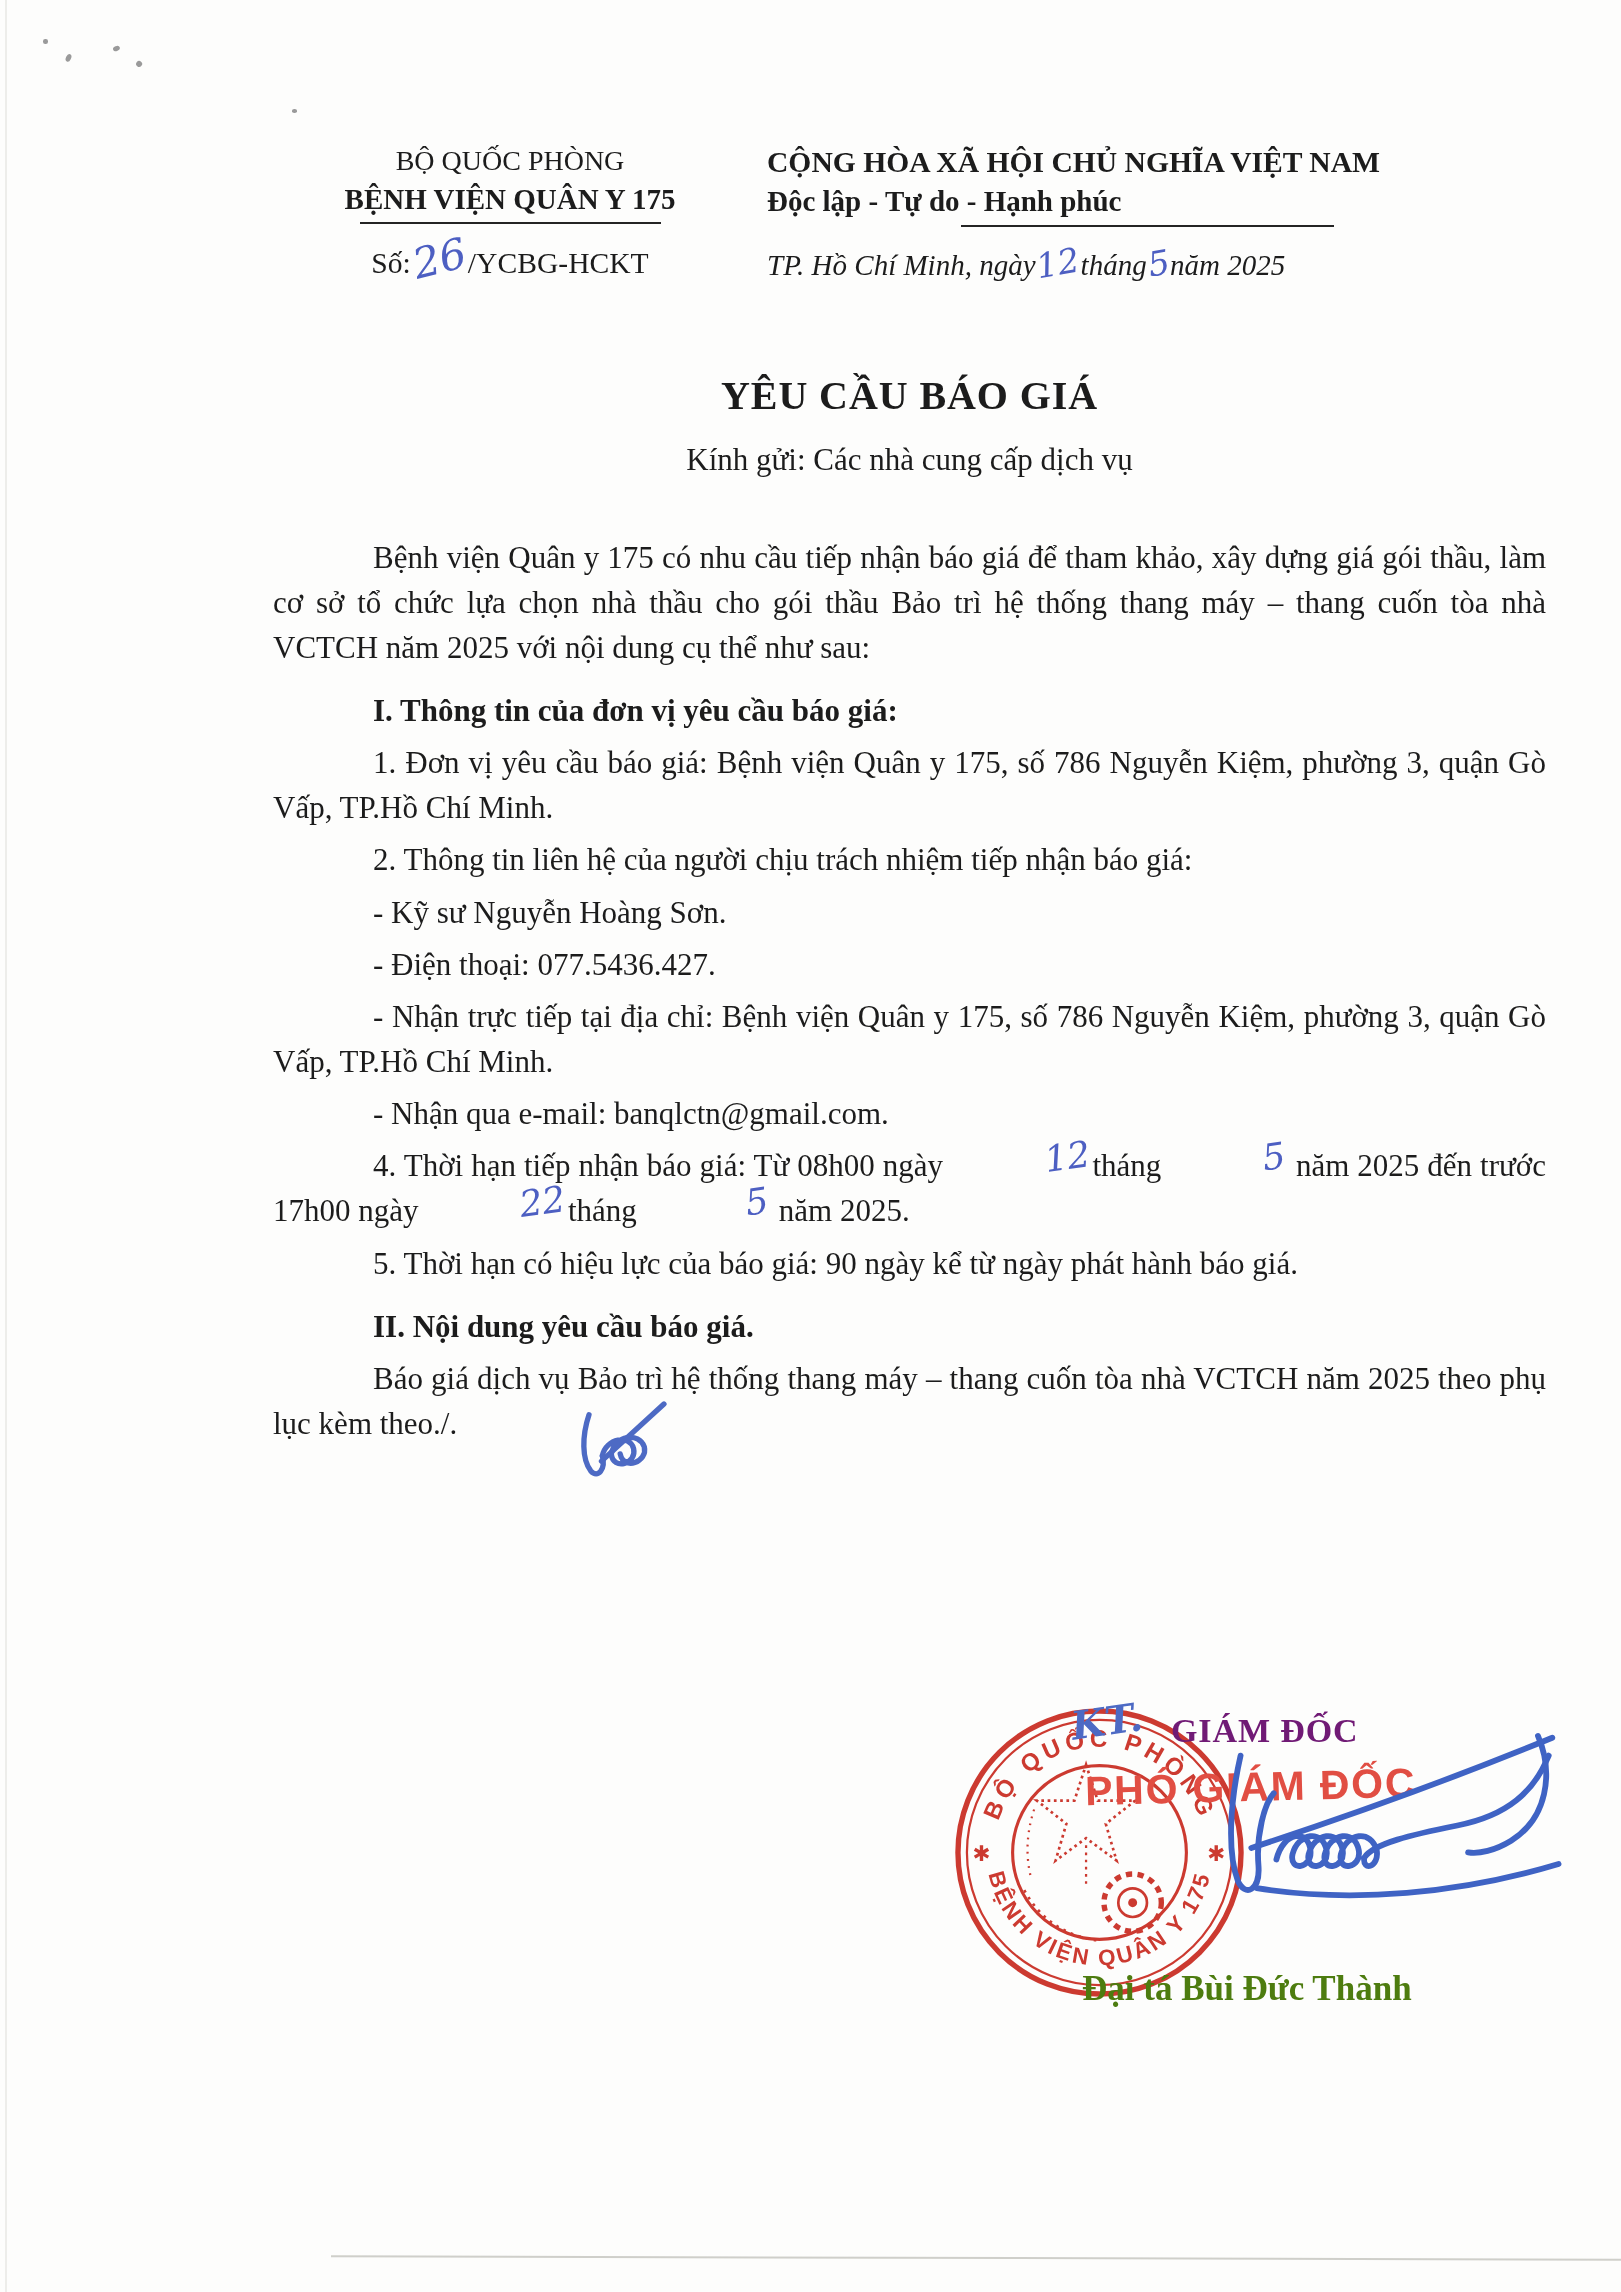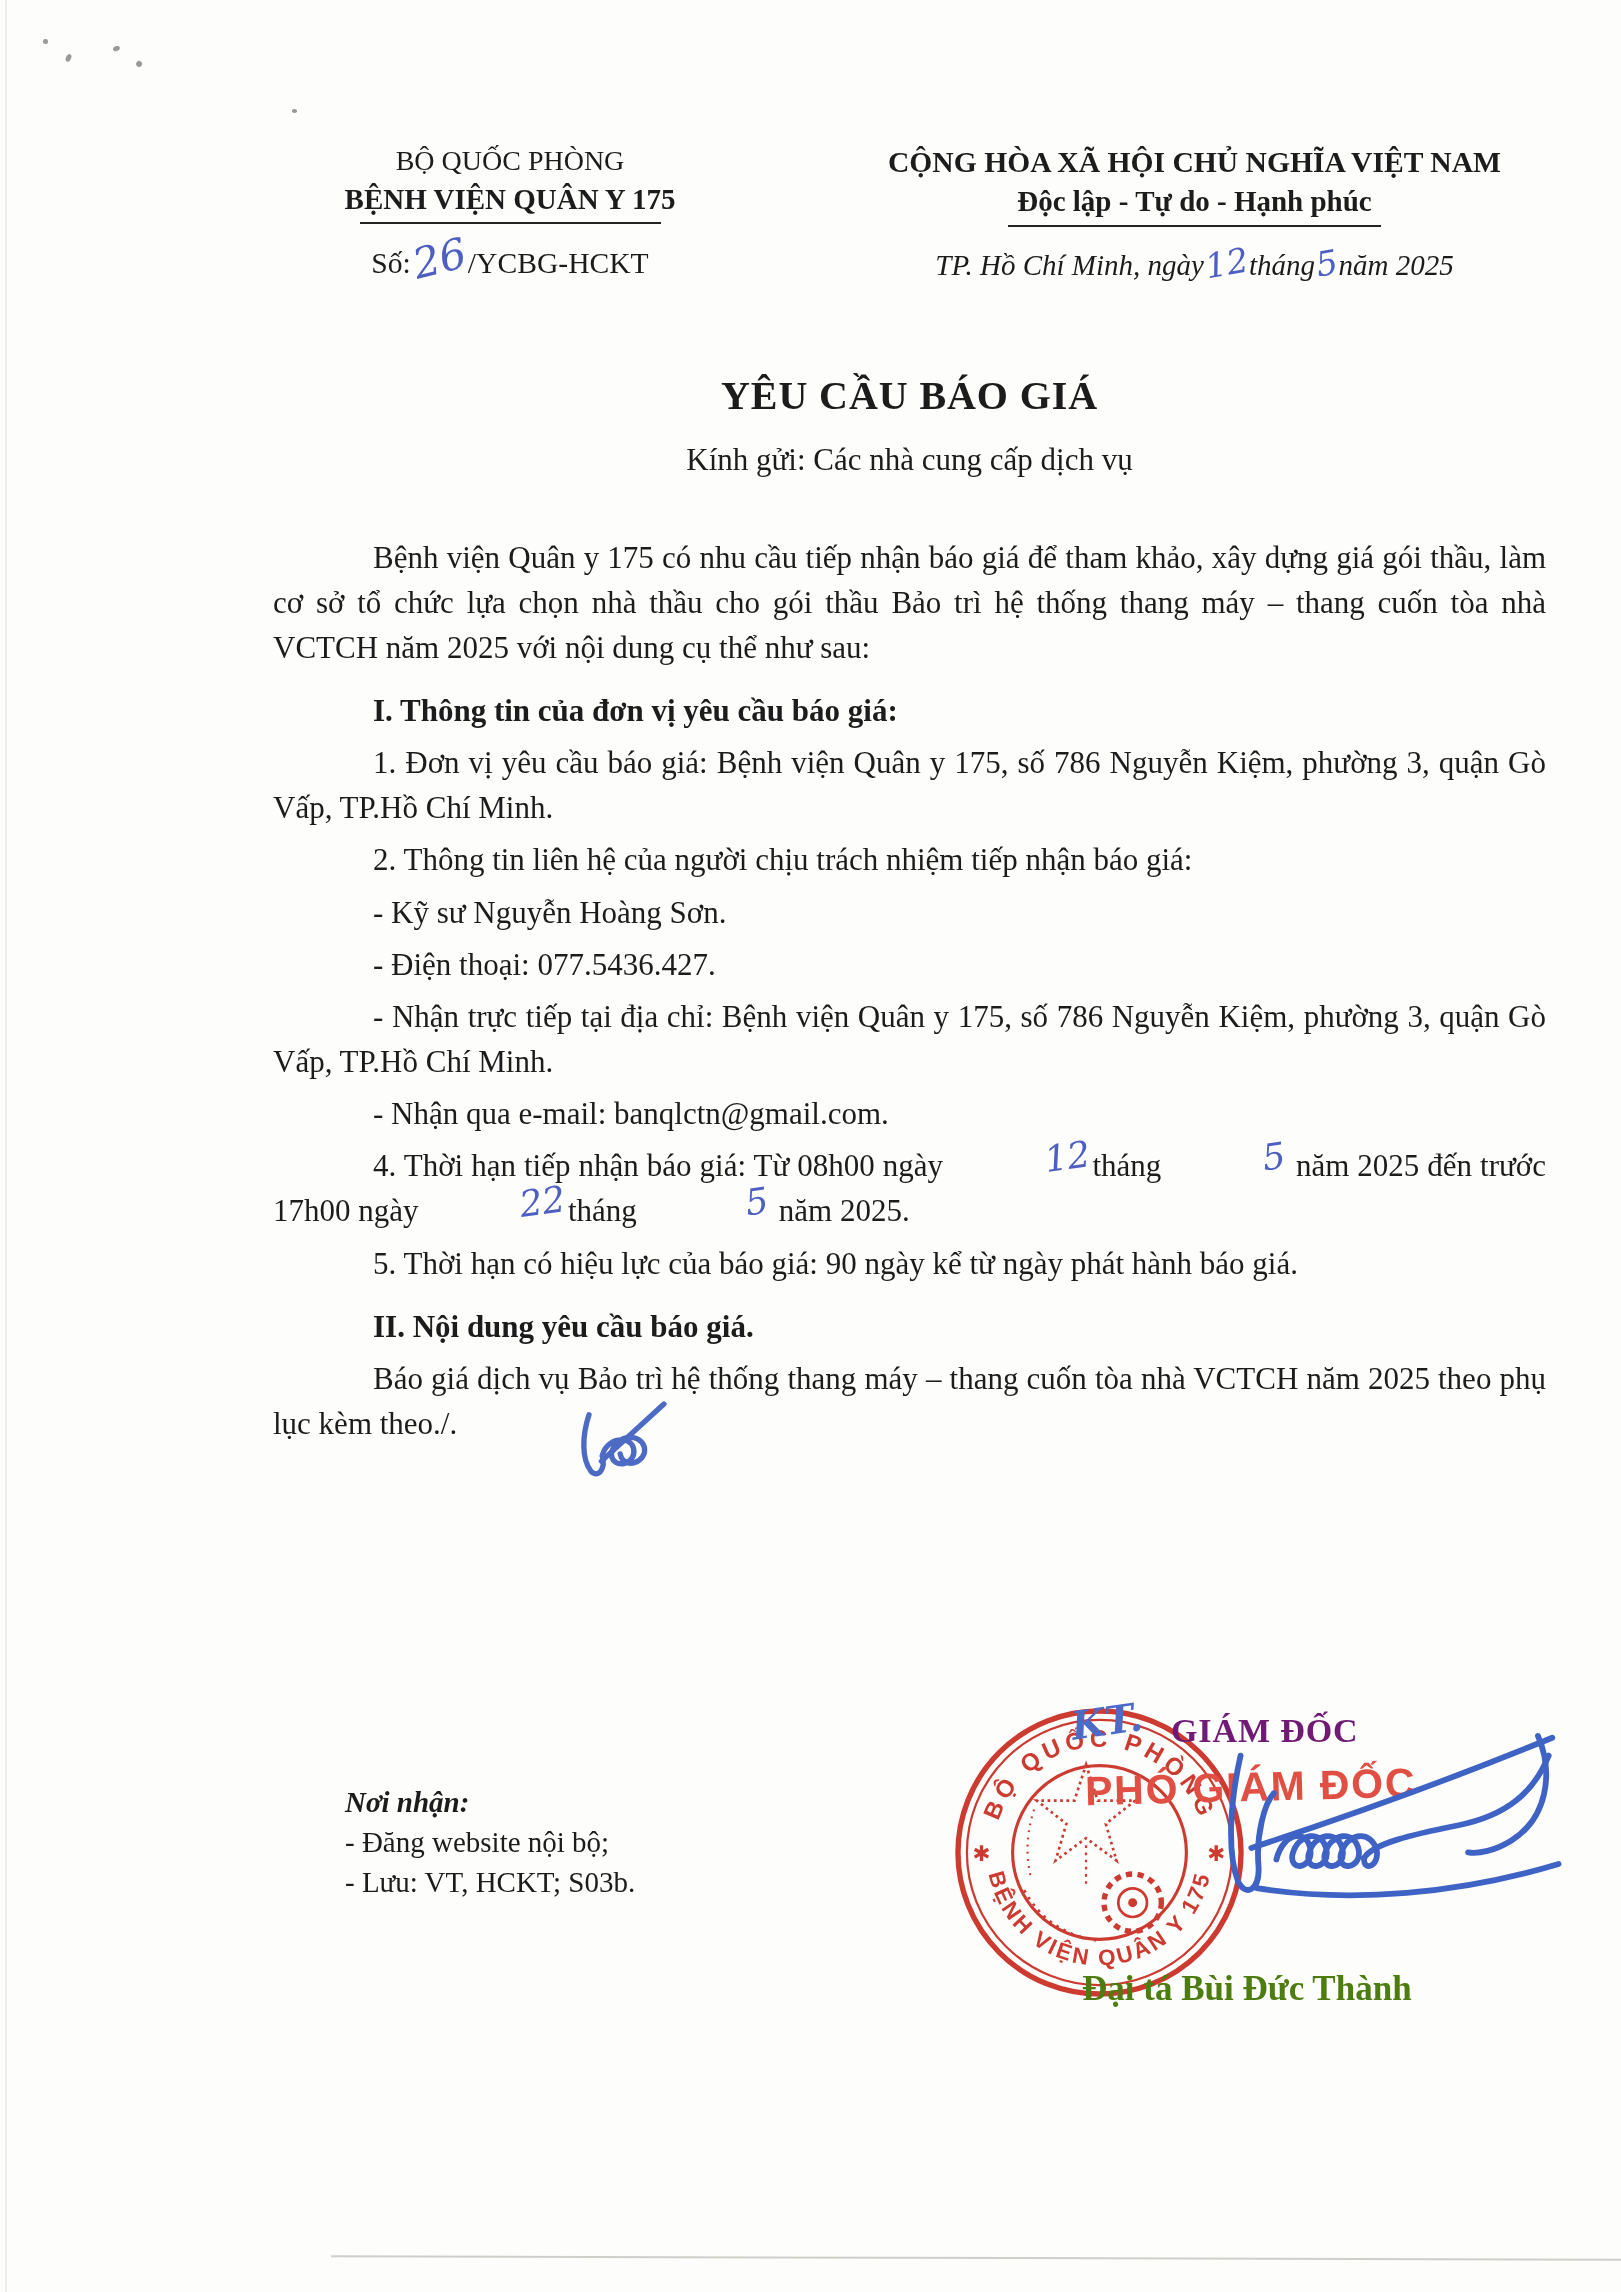"CỘNG HÒA XÃ HỘI CHỦ" .header-right { left: 814px -> 767px; text-align: center -> left }
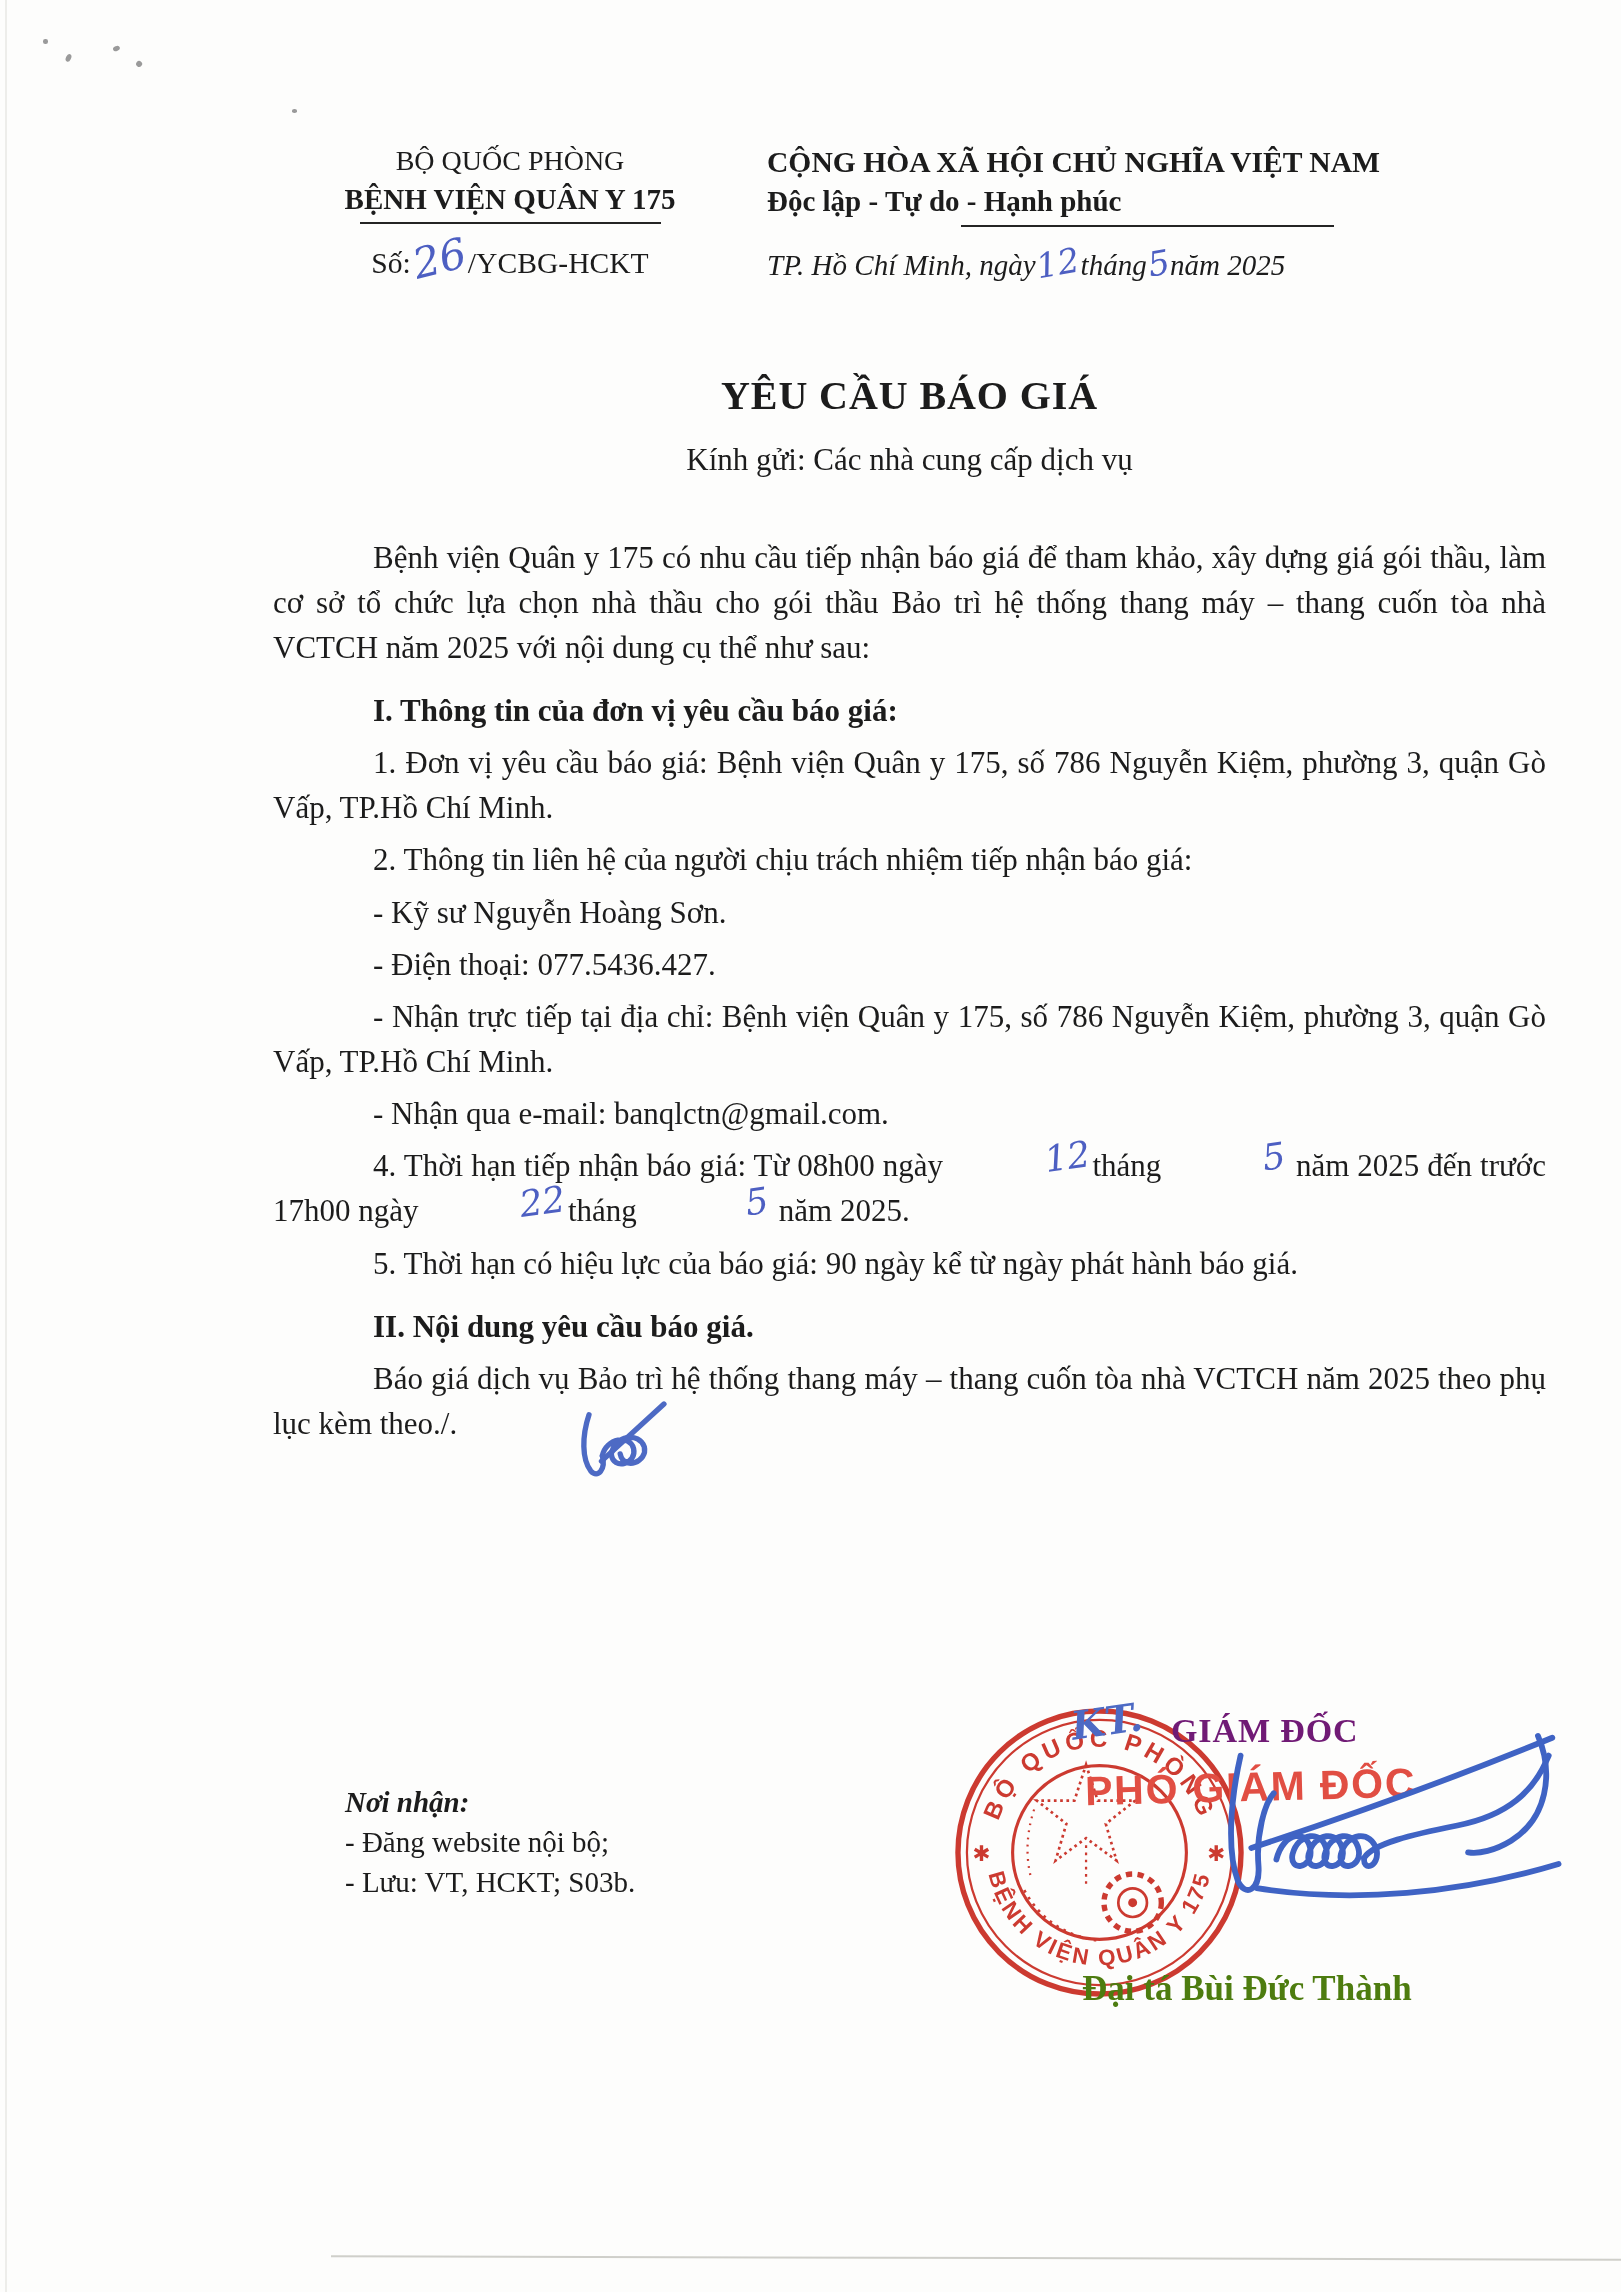"Nơi nhận:" div.noi-nhan { html: <div> <div>Nơi nhận:</div> <div>- Đăng website nội bộ;</div> <div>- Lưu: VT, HCKT; S03b.</div> </div> -> none }
